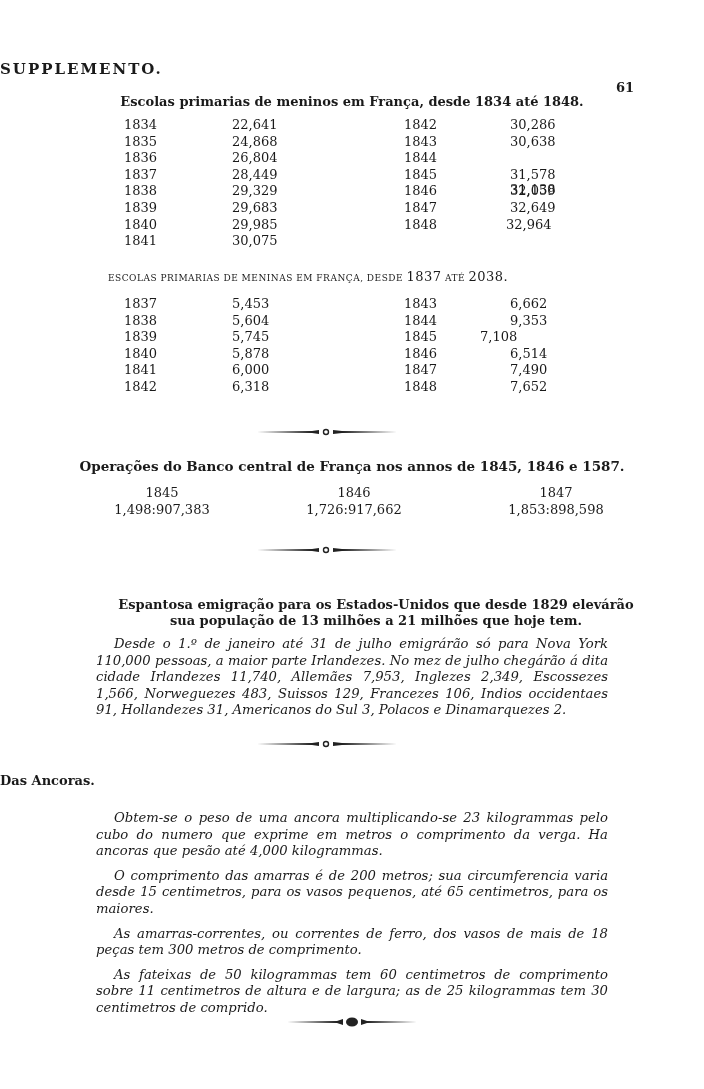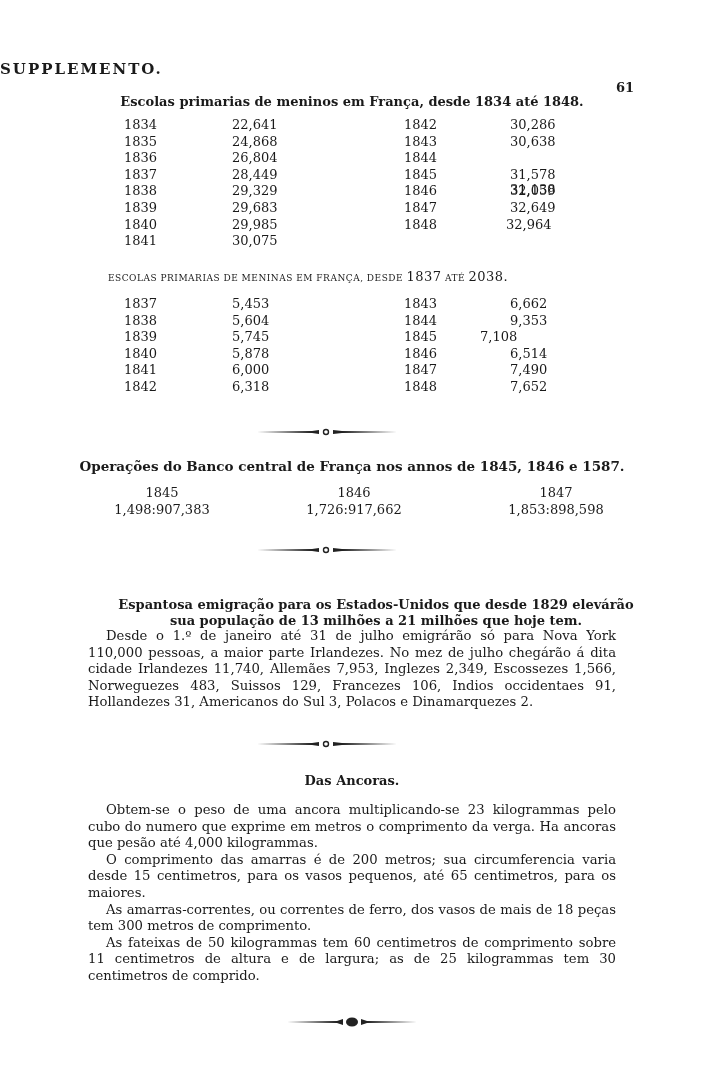"Desde o 1.º de janeiro" .para p { font-style: none -> italic; margin: 0 -> 8px }
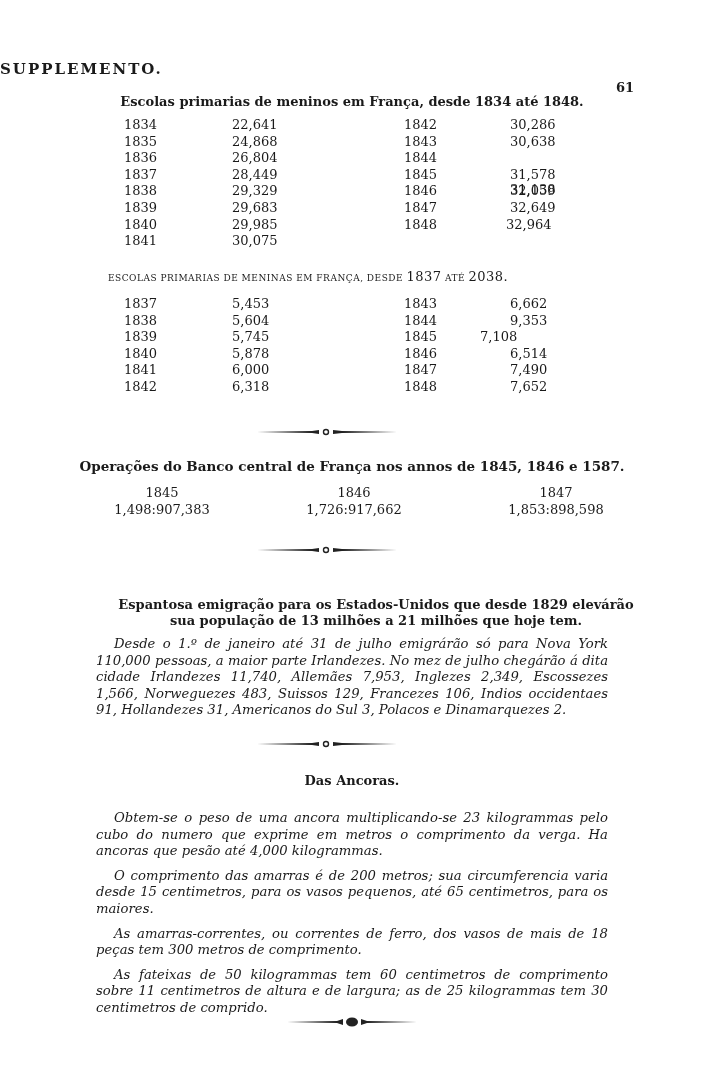"Das Ancoras." .anchors-title { text-align: center -> none }
